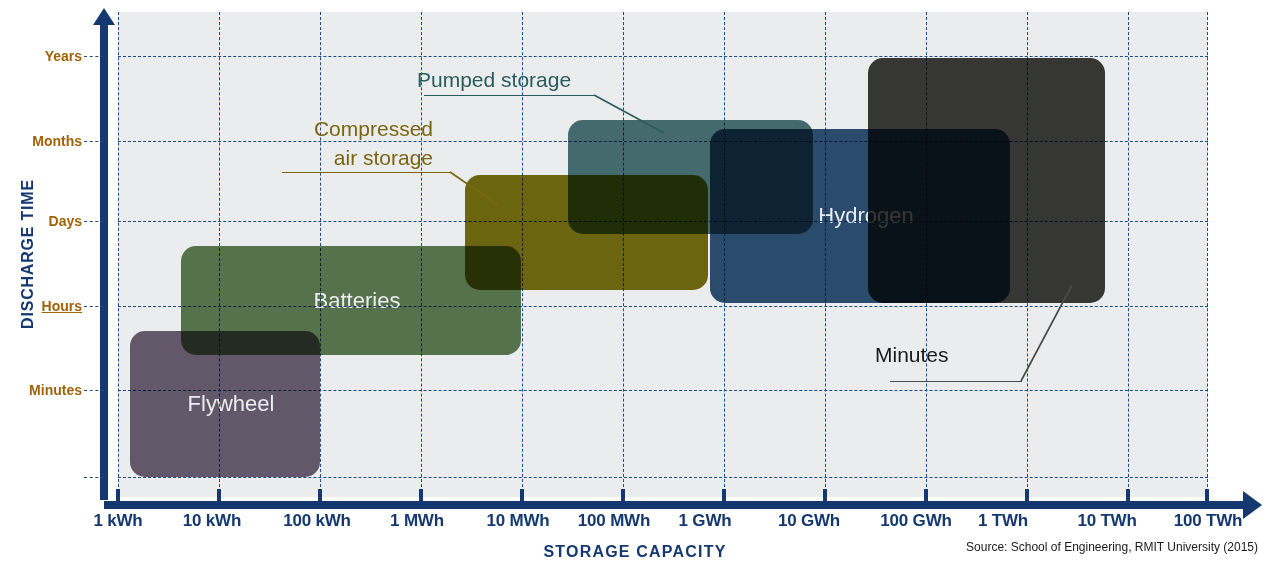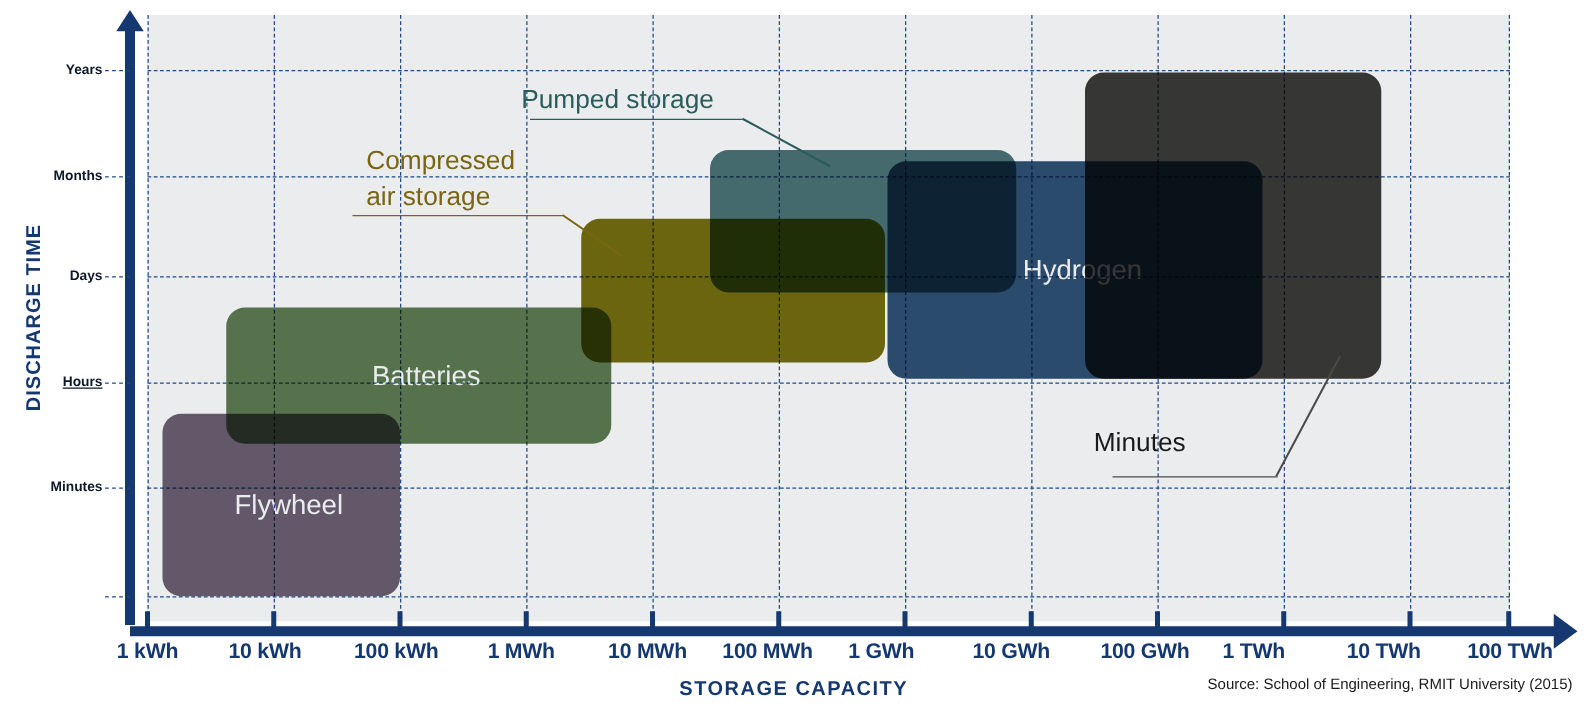"Years" .ylabel { color: #0f172a -> #a16207; font-size: 11px -> 14px }
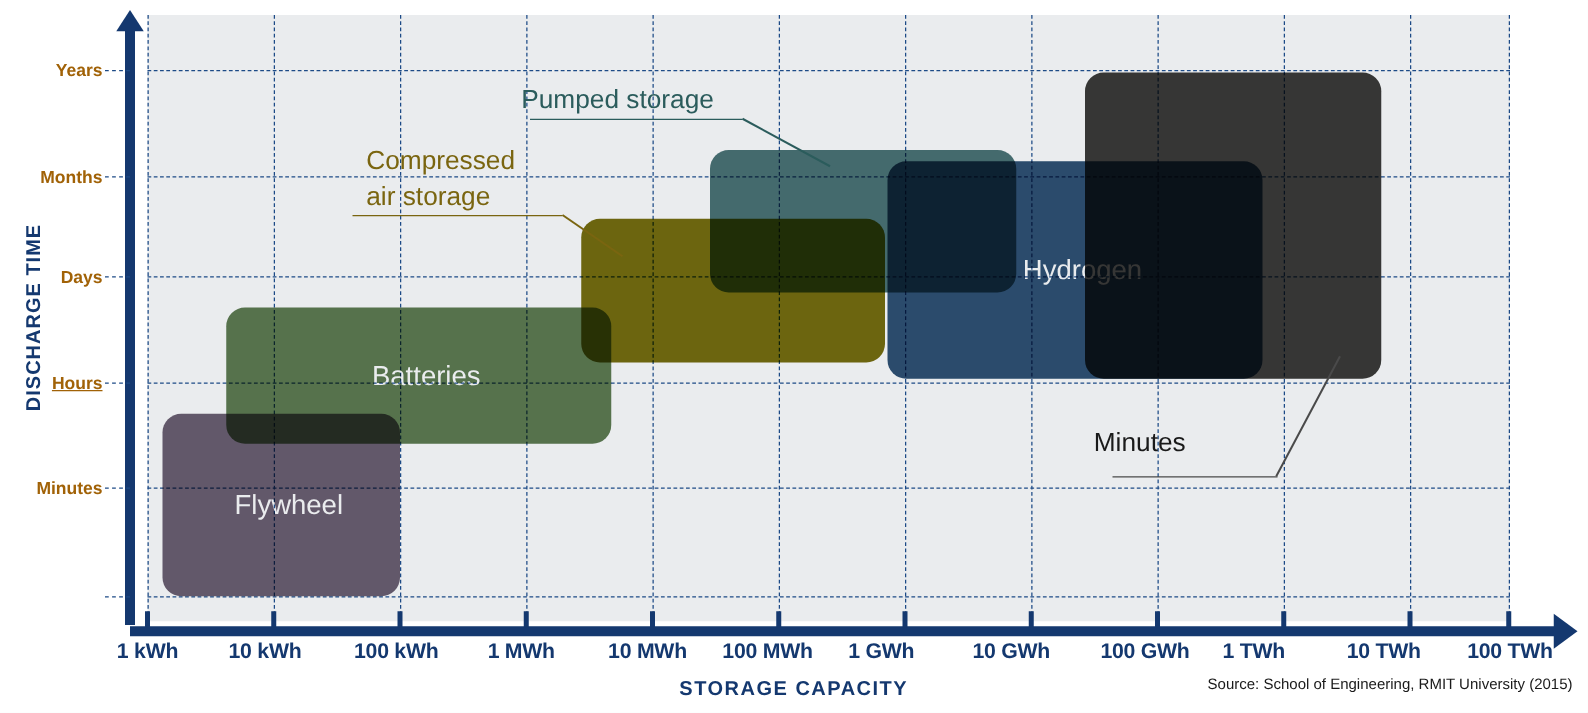"Compressed" div.annot { text-align: left -> right }
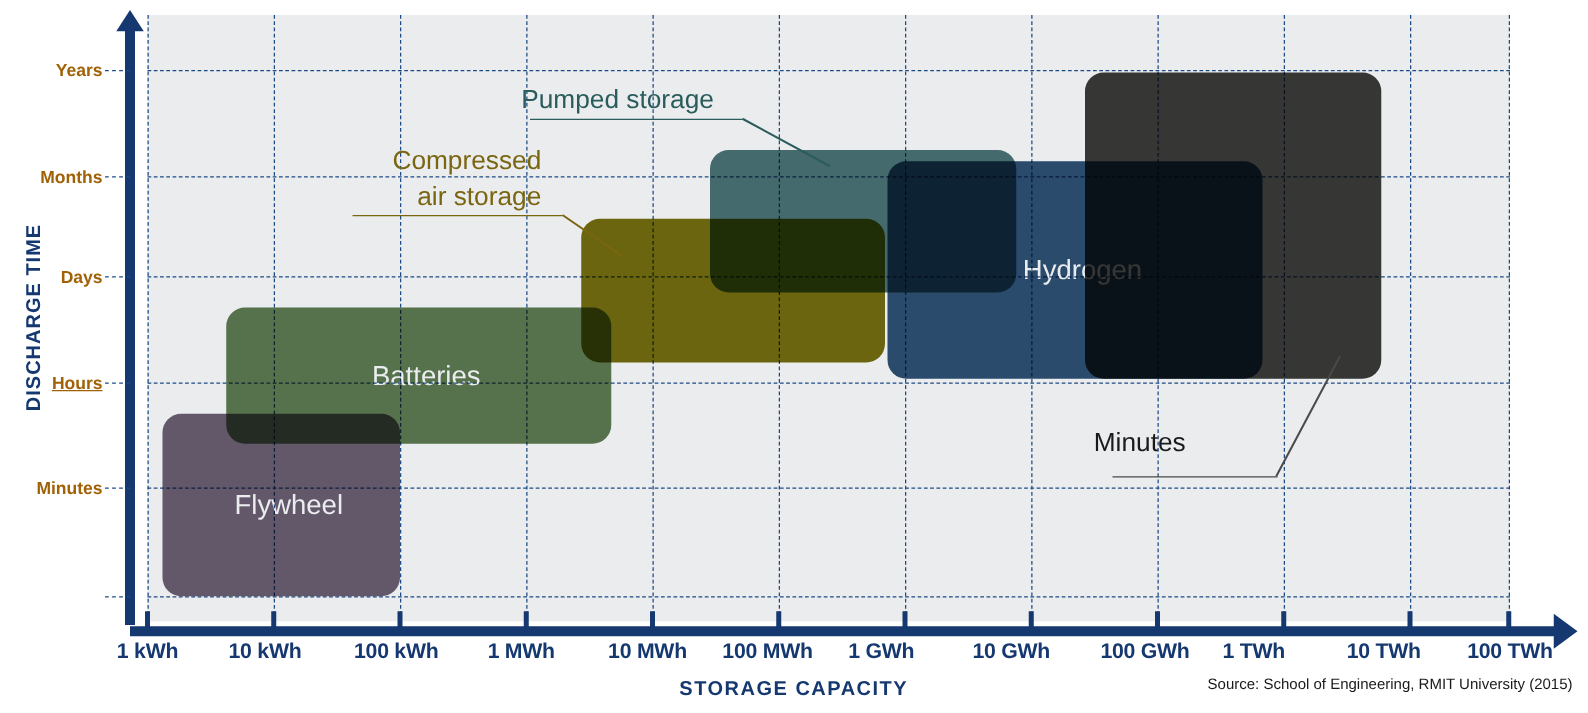"Batteries" div.tech-box { width: 308px -> 340px }
